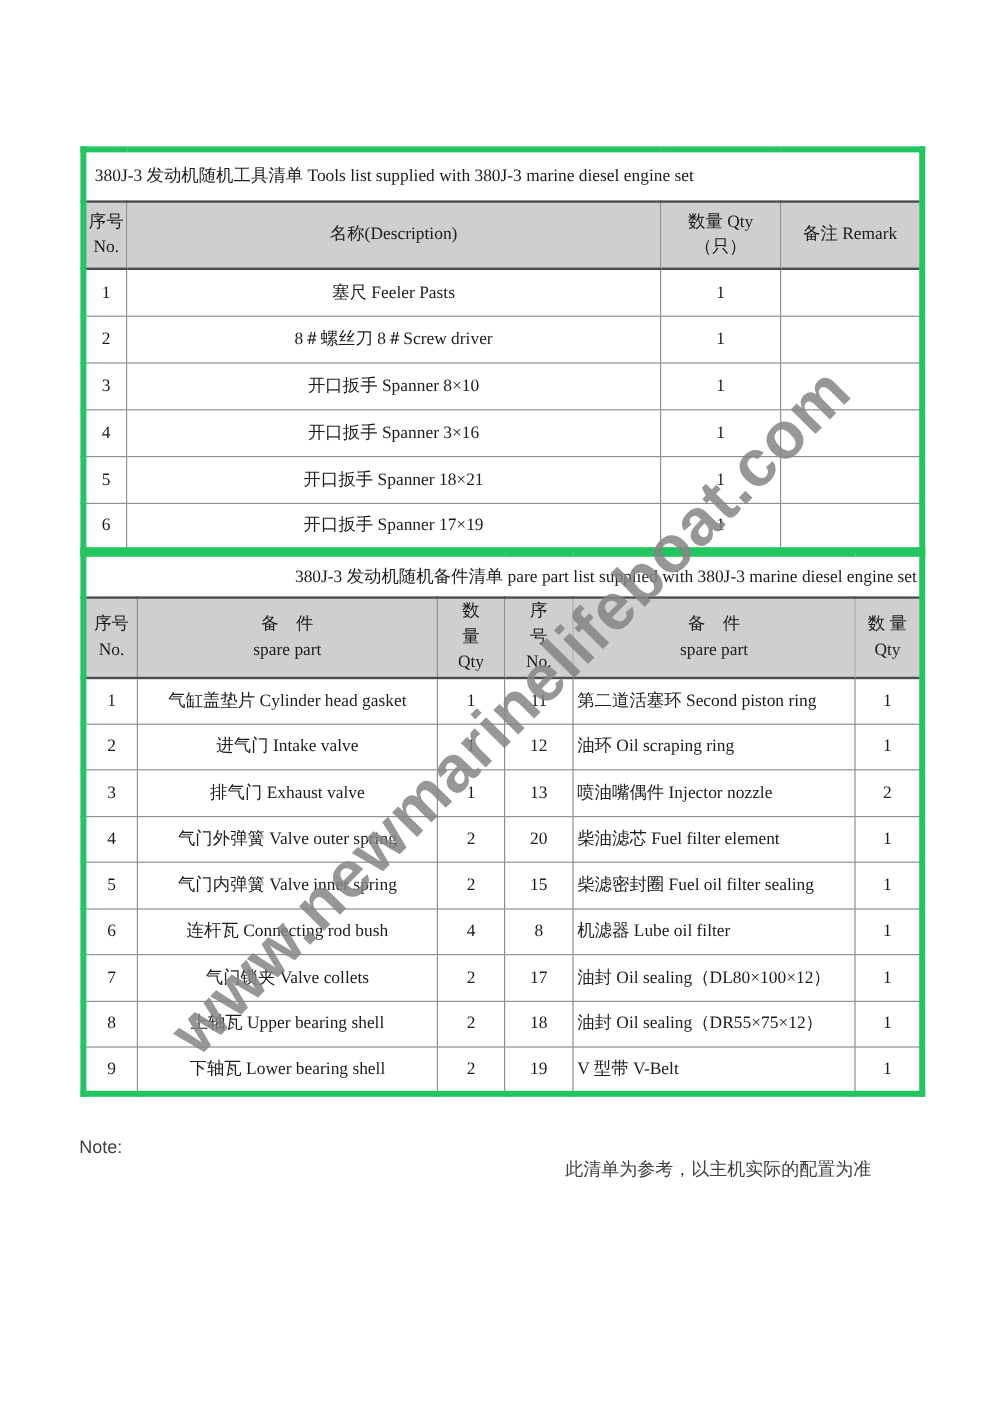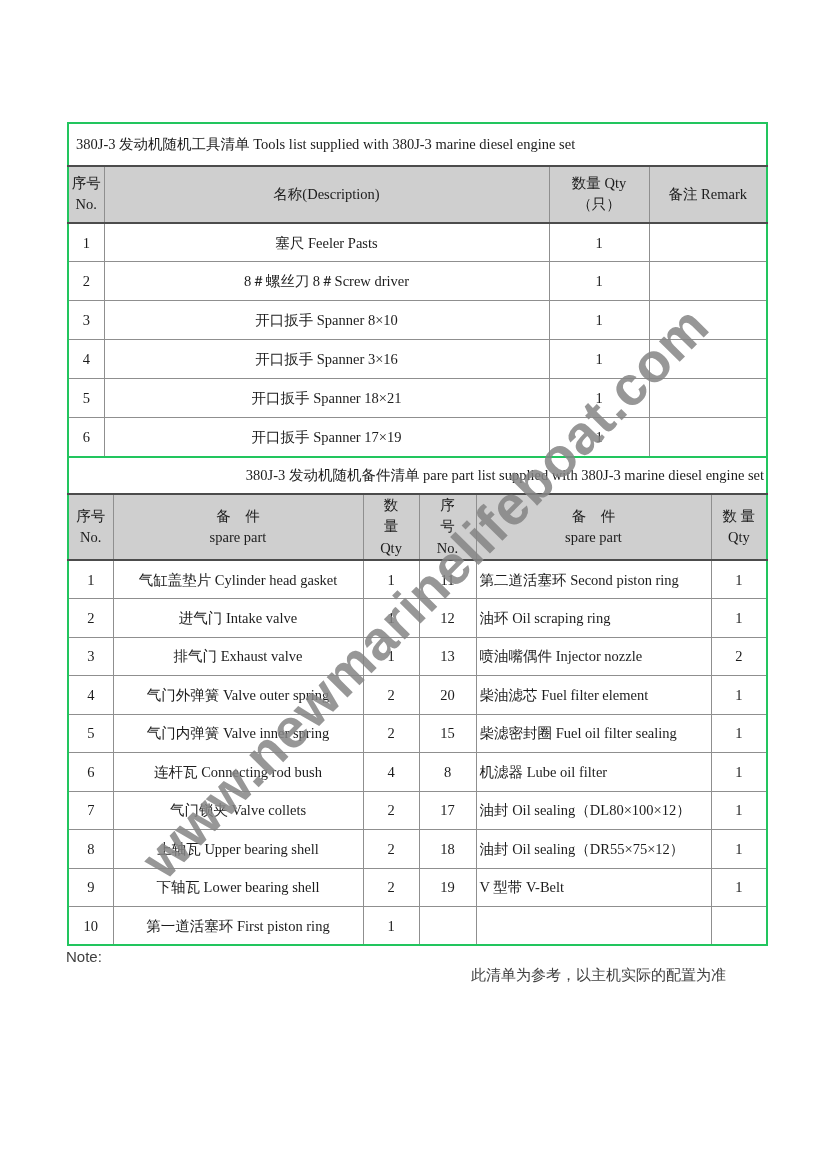"380J-3 发动机随机工具清单 Tools list supplied" table { border: 2px solid #22c55e -> 5px solid #22c55e }
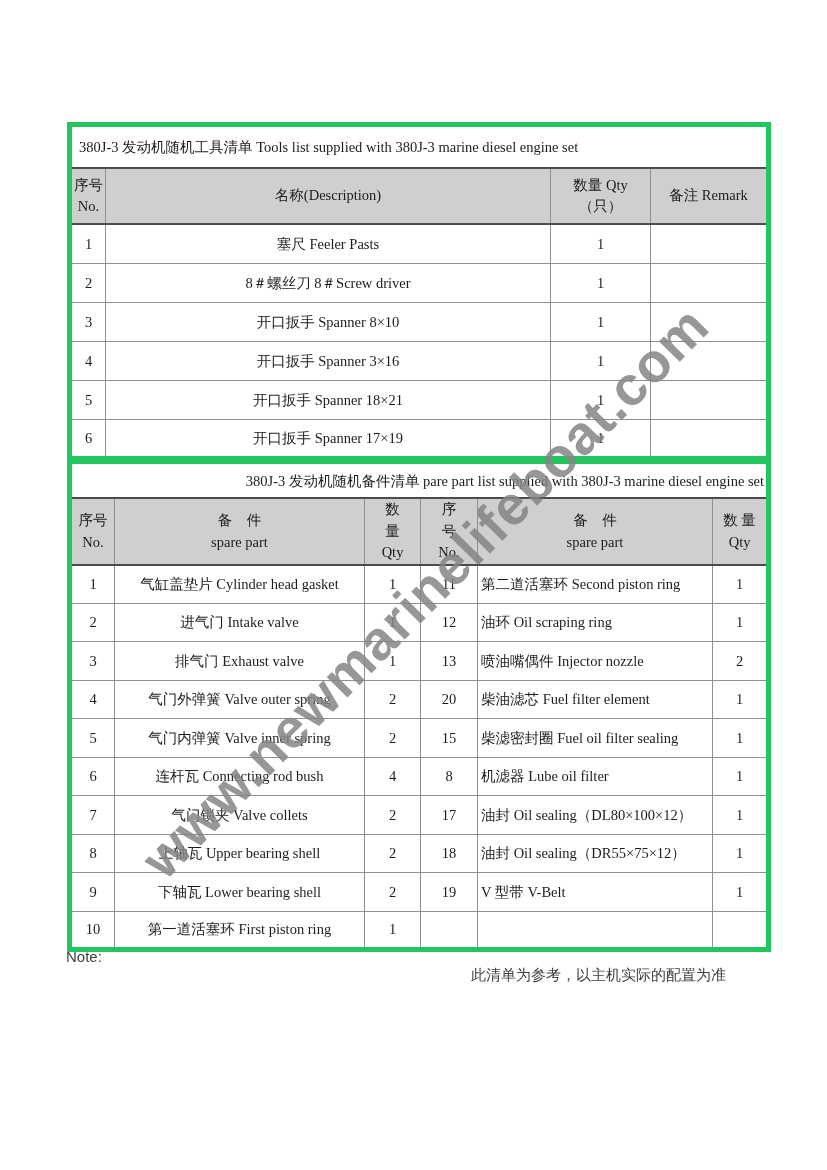"10" tr.data-row { html: <tr> <td>10</td> <td>第一道活塞环 First piston ring</td> <td>1</td> <td></td> <td></td> <td></td> </tr> -> none }
